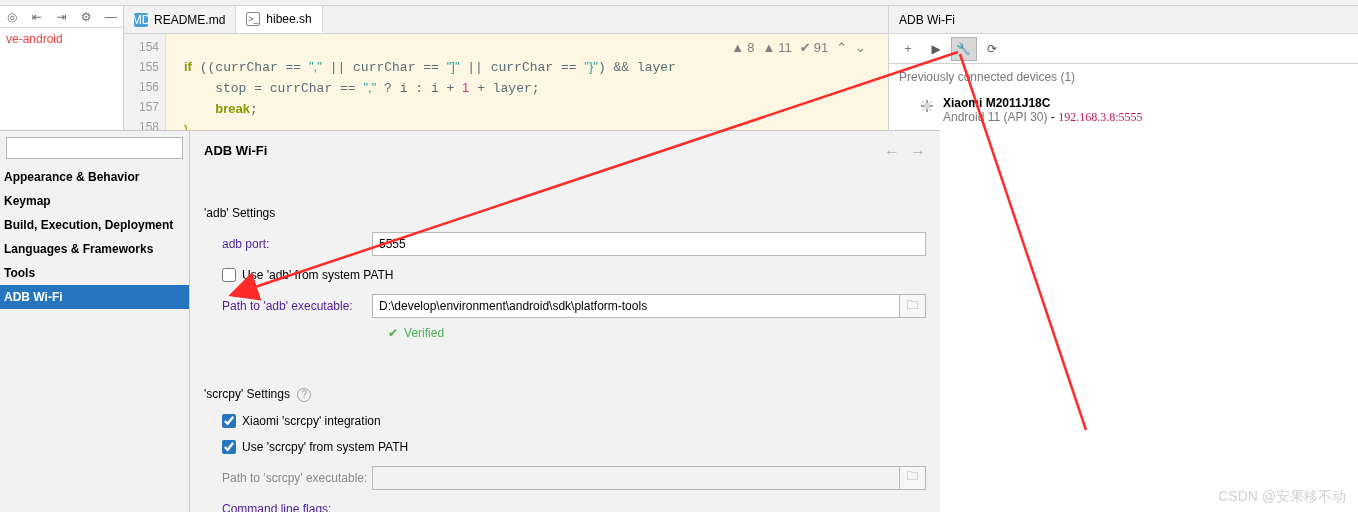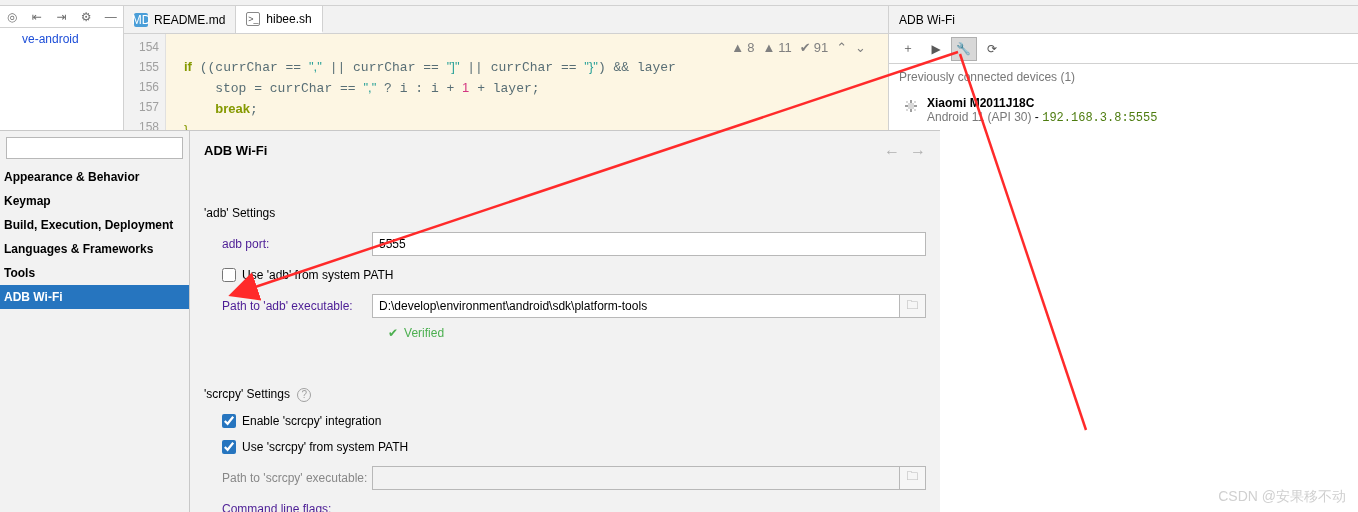"ve-android" .left-col .project-tree { color: #1d4ed8 -> #ef4444; padding: 4px 22px -> 4px 6px }
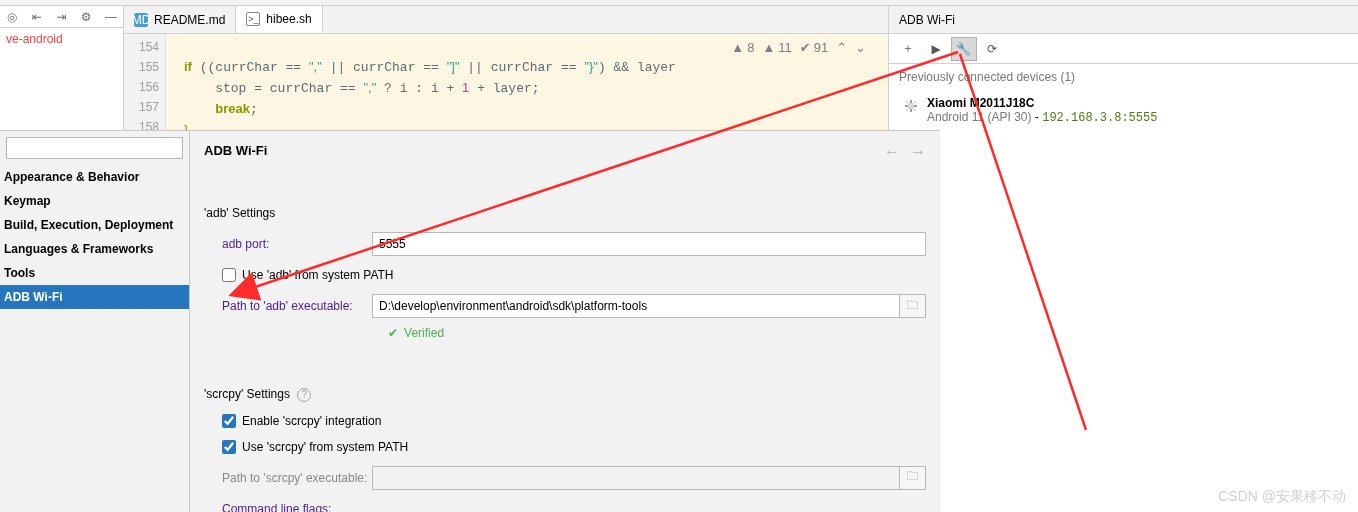"Xiaomi M2011J18C" .device-row { padding: 6px 10px 2px 14px -> 6px 10px 2px 30px }
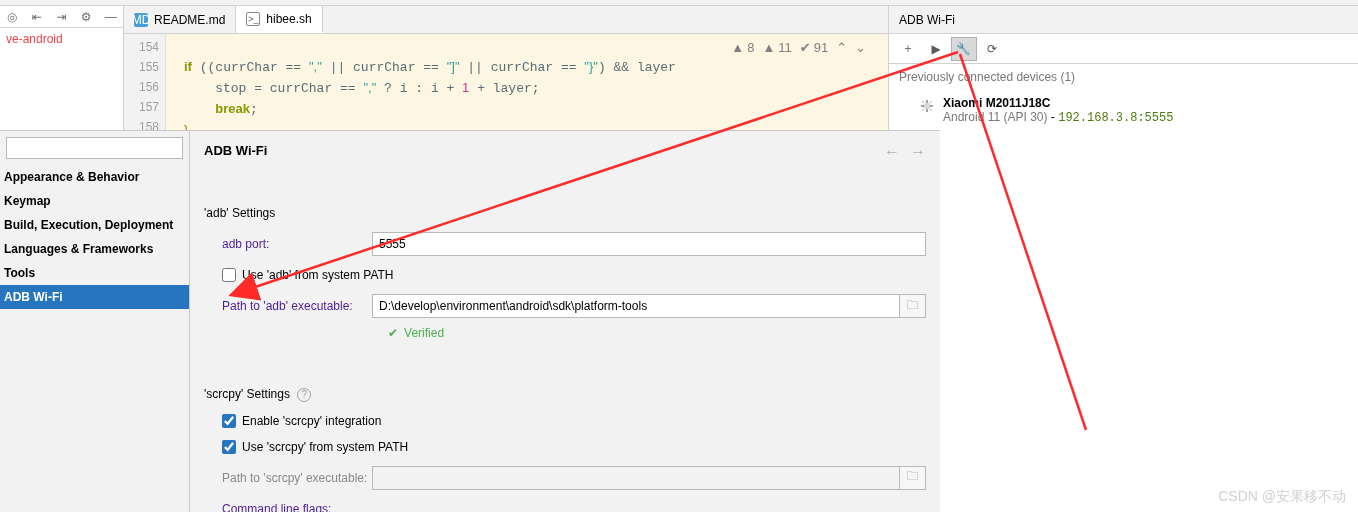"192.168.3.8:5555" .dev-text .dip { color: #4d7c0f -> #be185d; font-family: Liberation Mono, monospace -> Liberation Serif, serif }
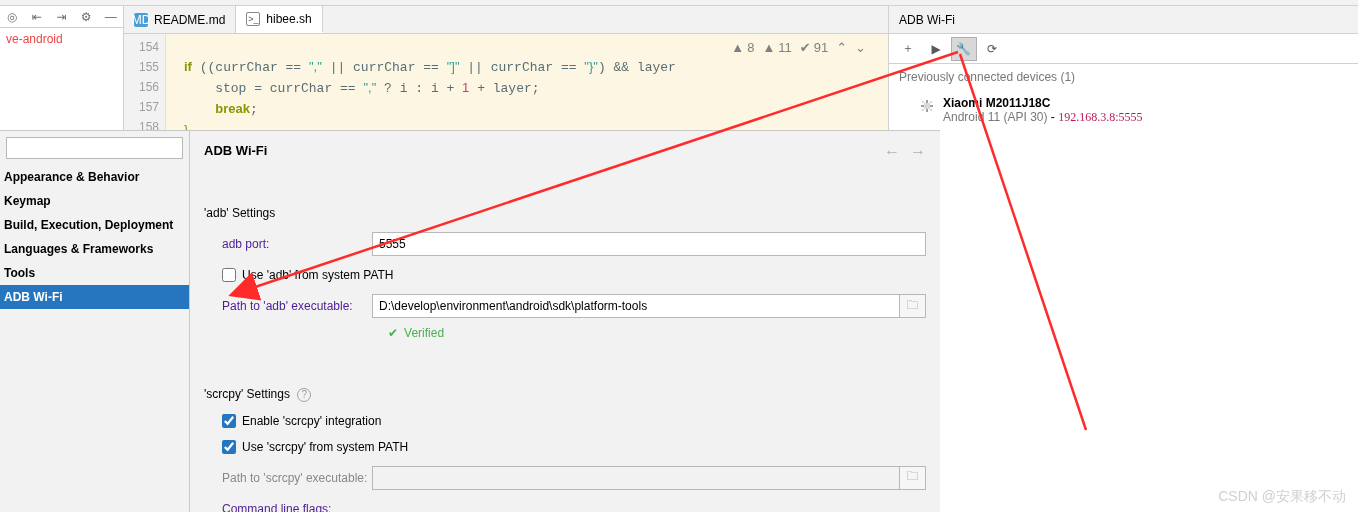"Enable 'scrcpy' integration" span.clabel { text: Enable -> Xiaomi }
